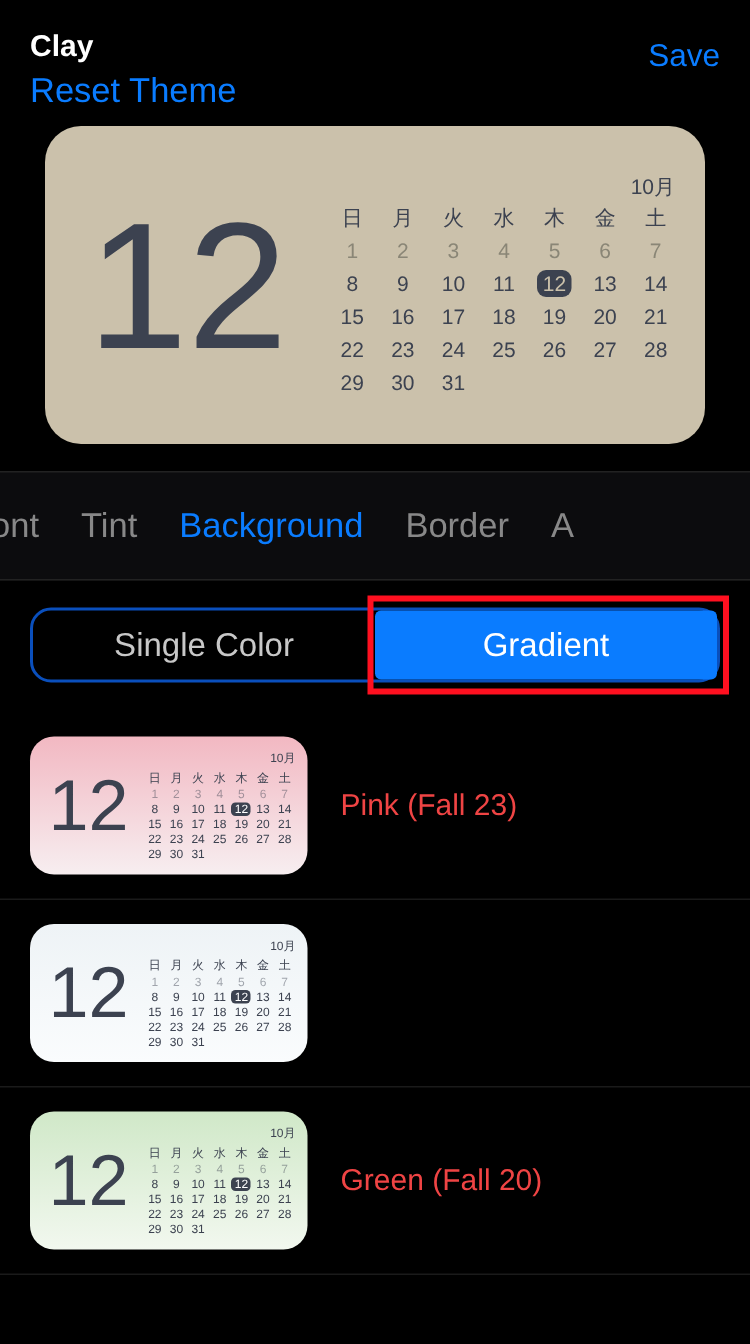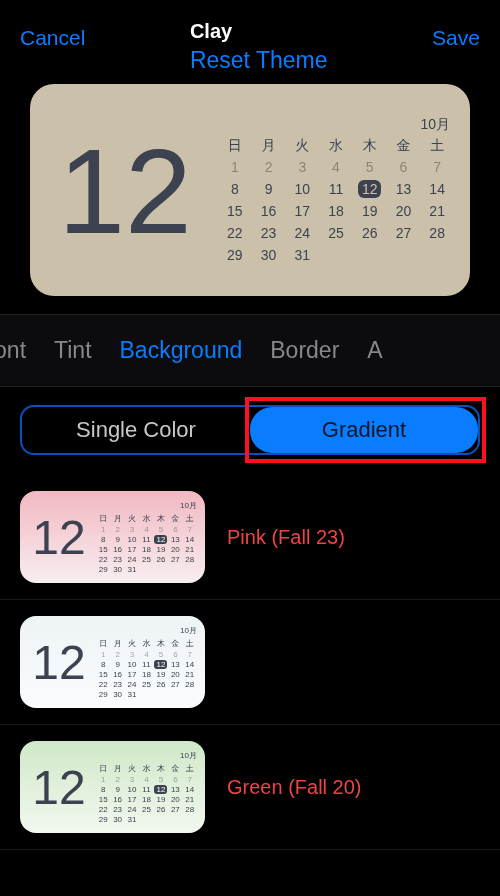"Cancel" div.hdr-left { html: <div>Cancel</div> -> none }
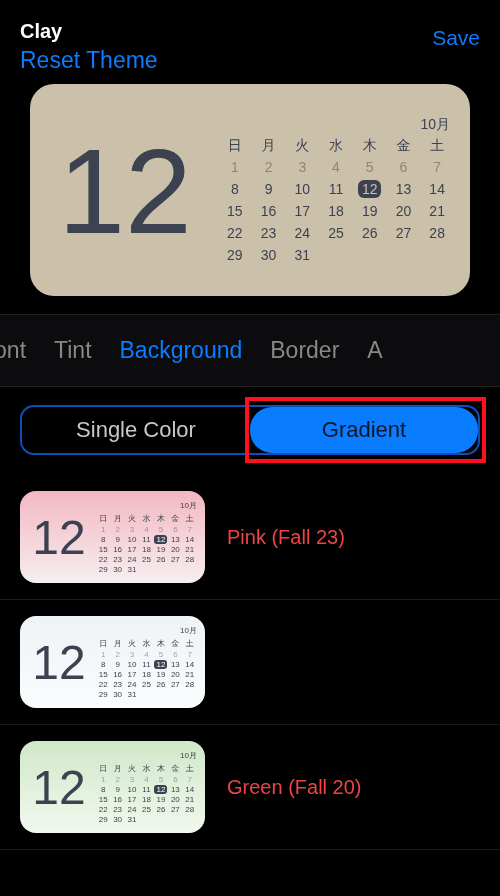"Single Color" .seg-btn { border-radius: 22px -> 4px }
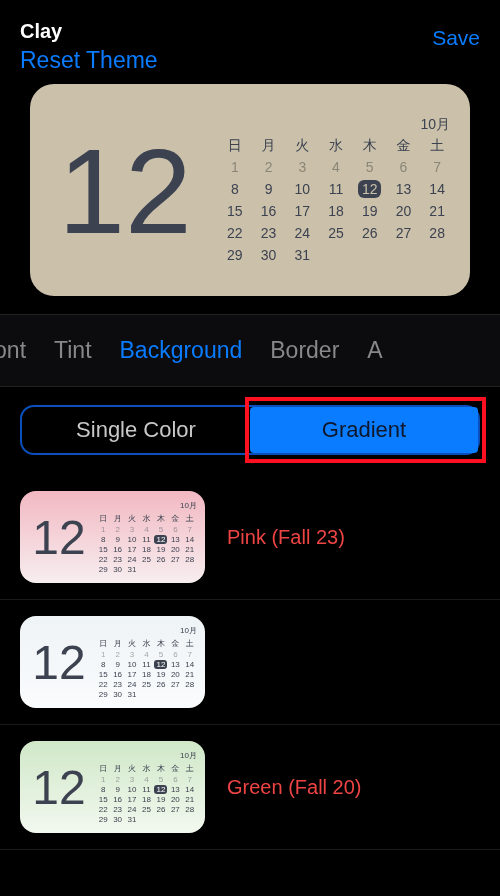"Gradient" .seg-btn.active { color: #0f172a -> #ffffff }
